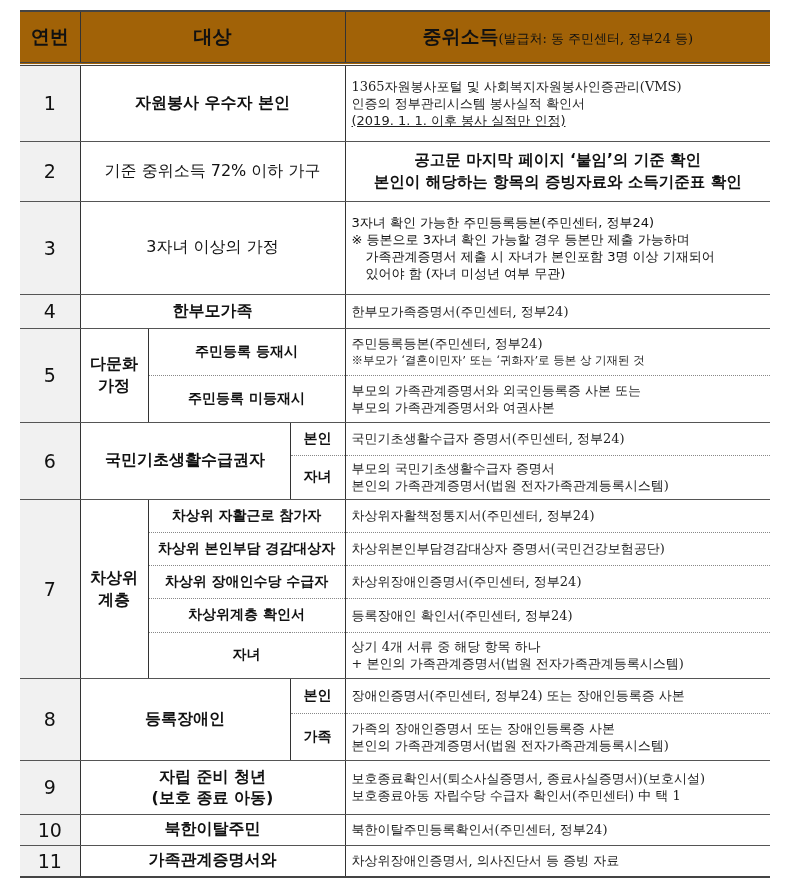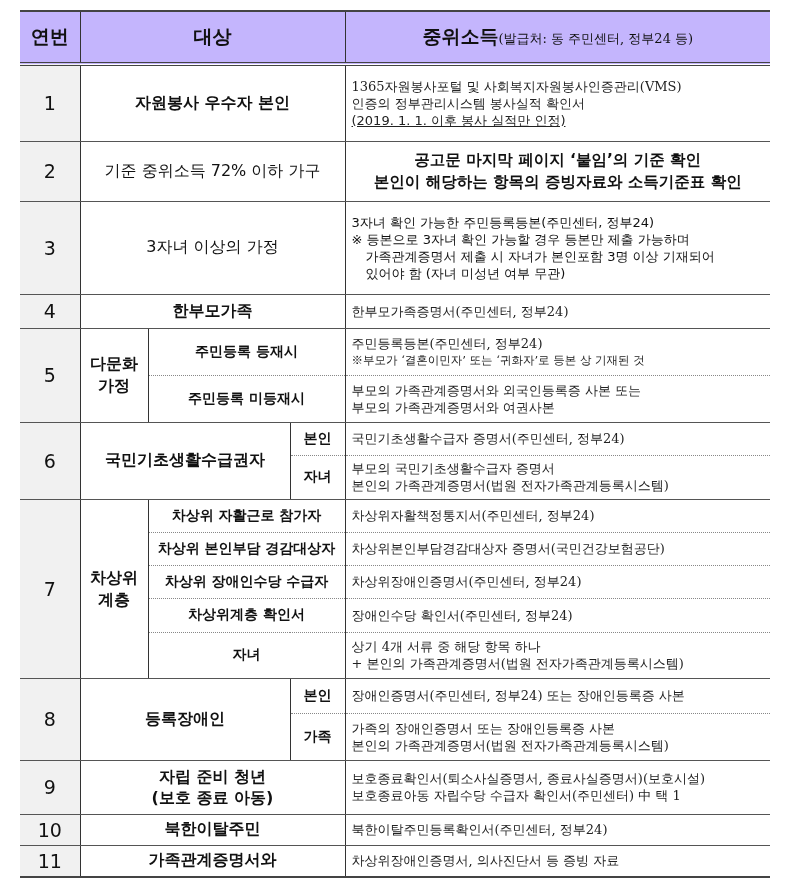"연번" .tbl thead th { background: #c4b5fd -> #a16207 }
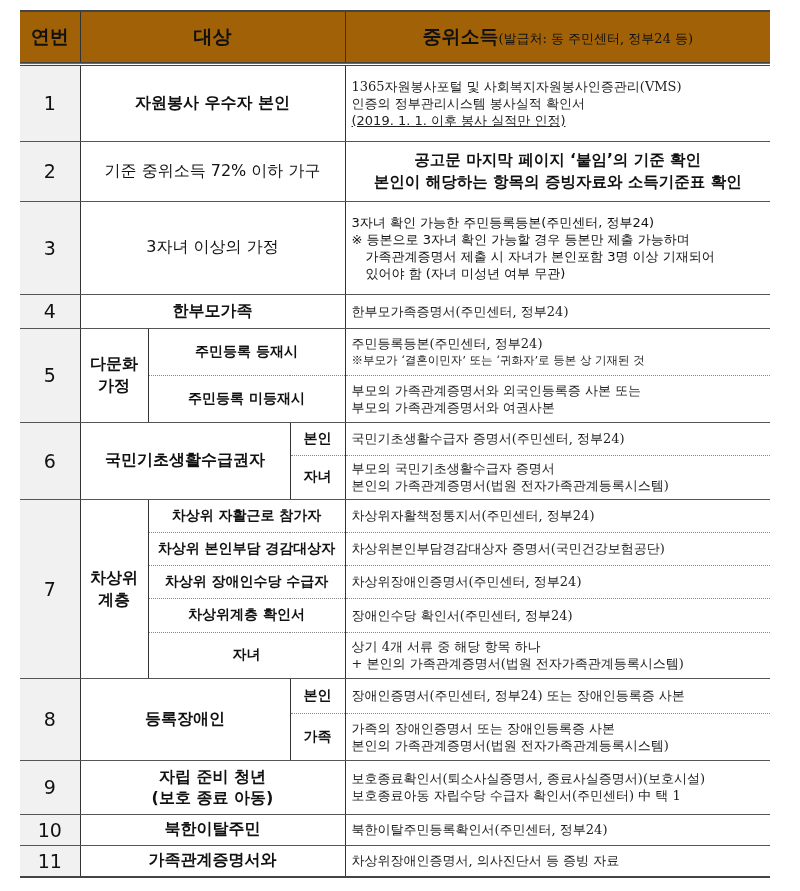"장애인수당 확인서(주민센터, 정부24)" span.line { text: 장애인수당 -> 등록장애인 }
